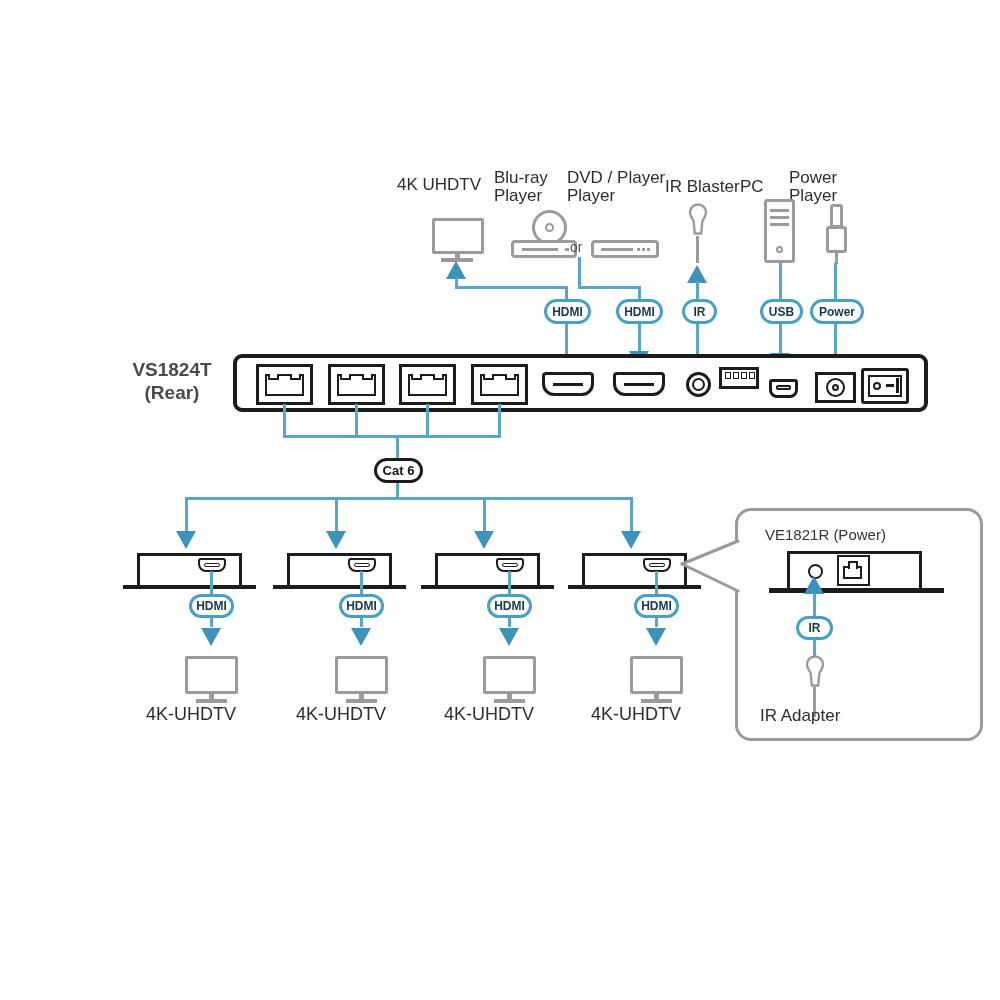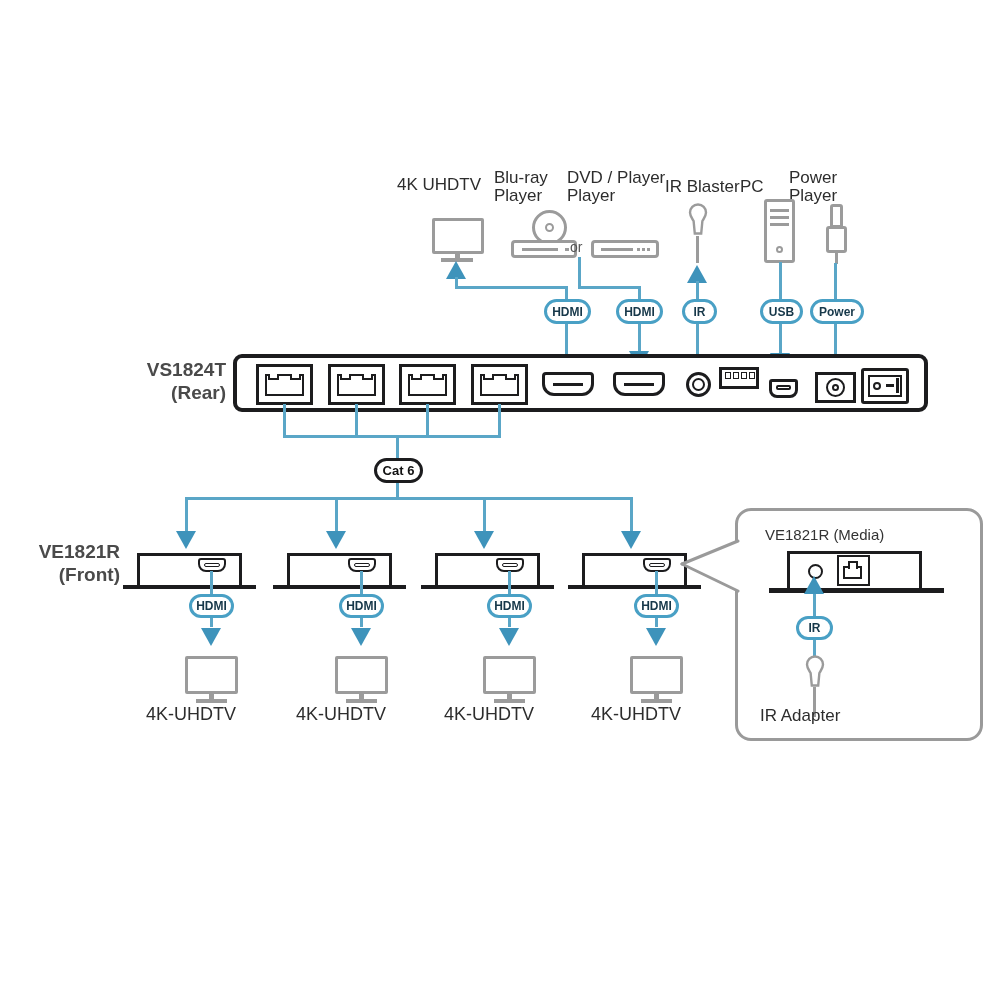"VS1824T" .model-lbl { text-align: right -> center }
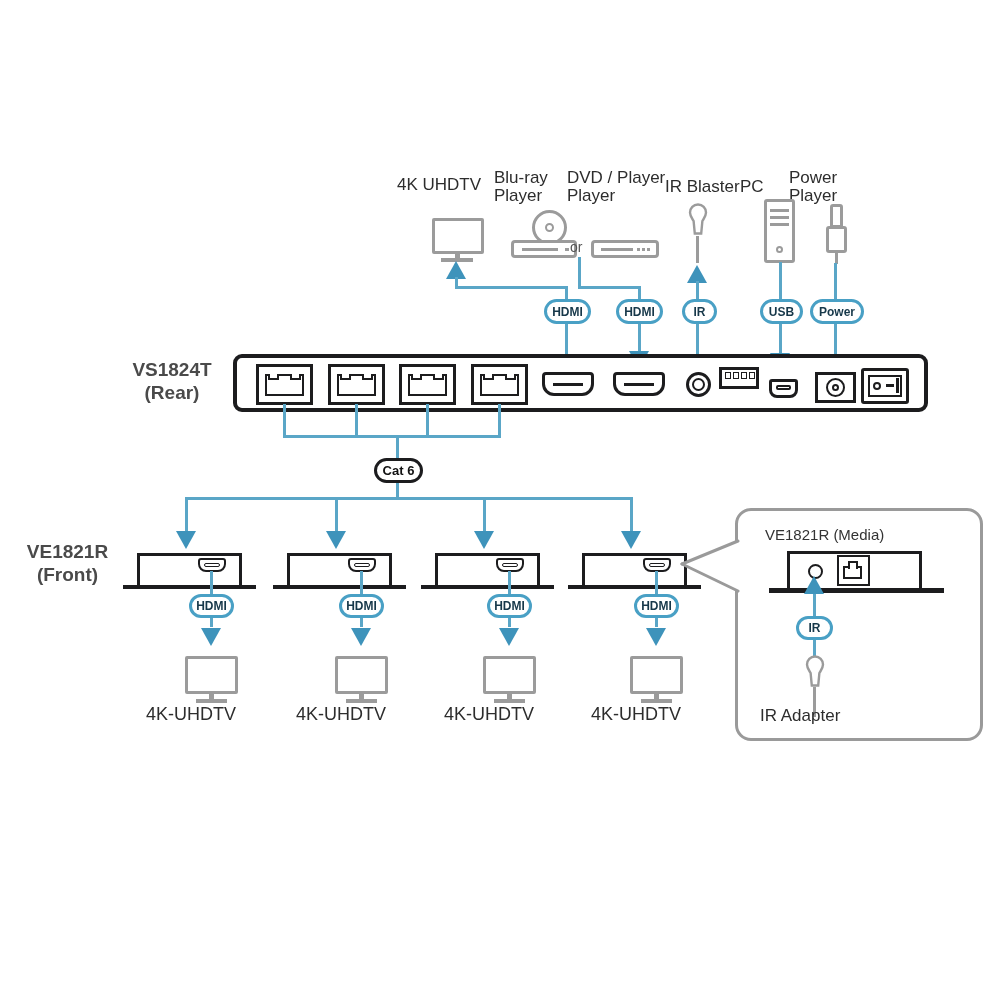"VE1821R (Media)" div.lbl { text: Media -> Power }
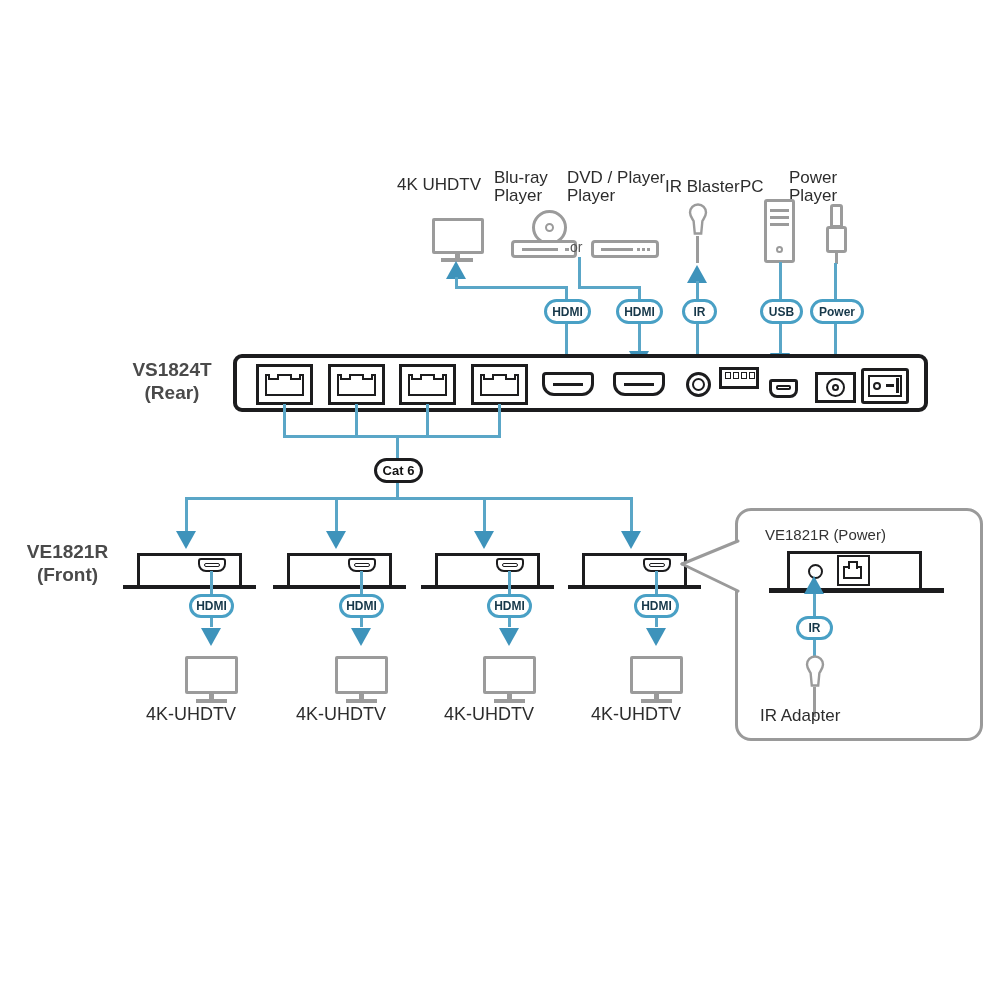"VE1821R" div.model-lbl { html: <div> <div>VE1821R</div> <div>(Front)</div> </div> -> none }
